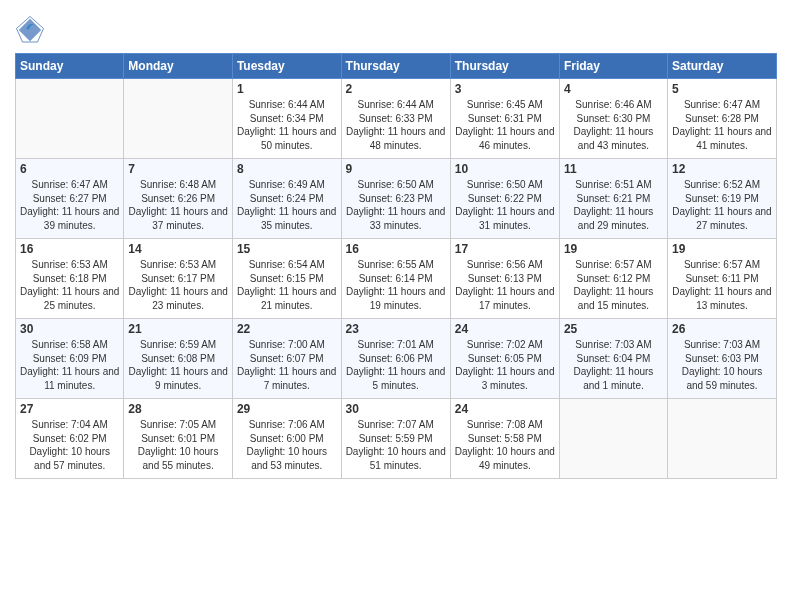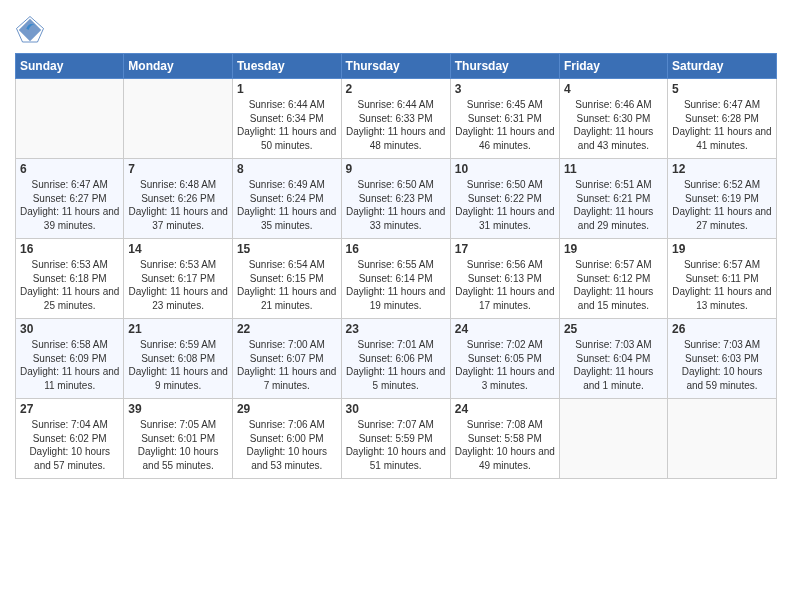"39" span.day-num { text: 39 -> 28 }
